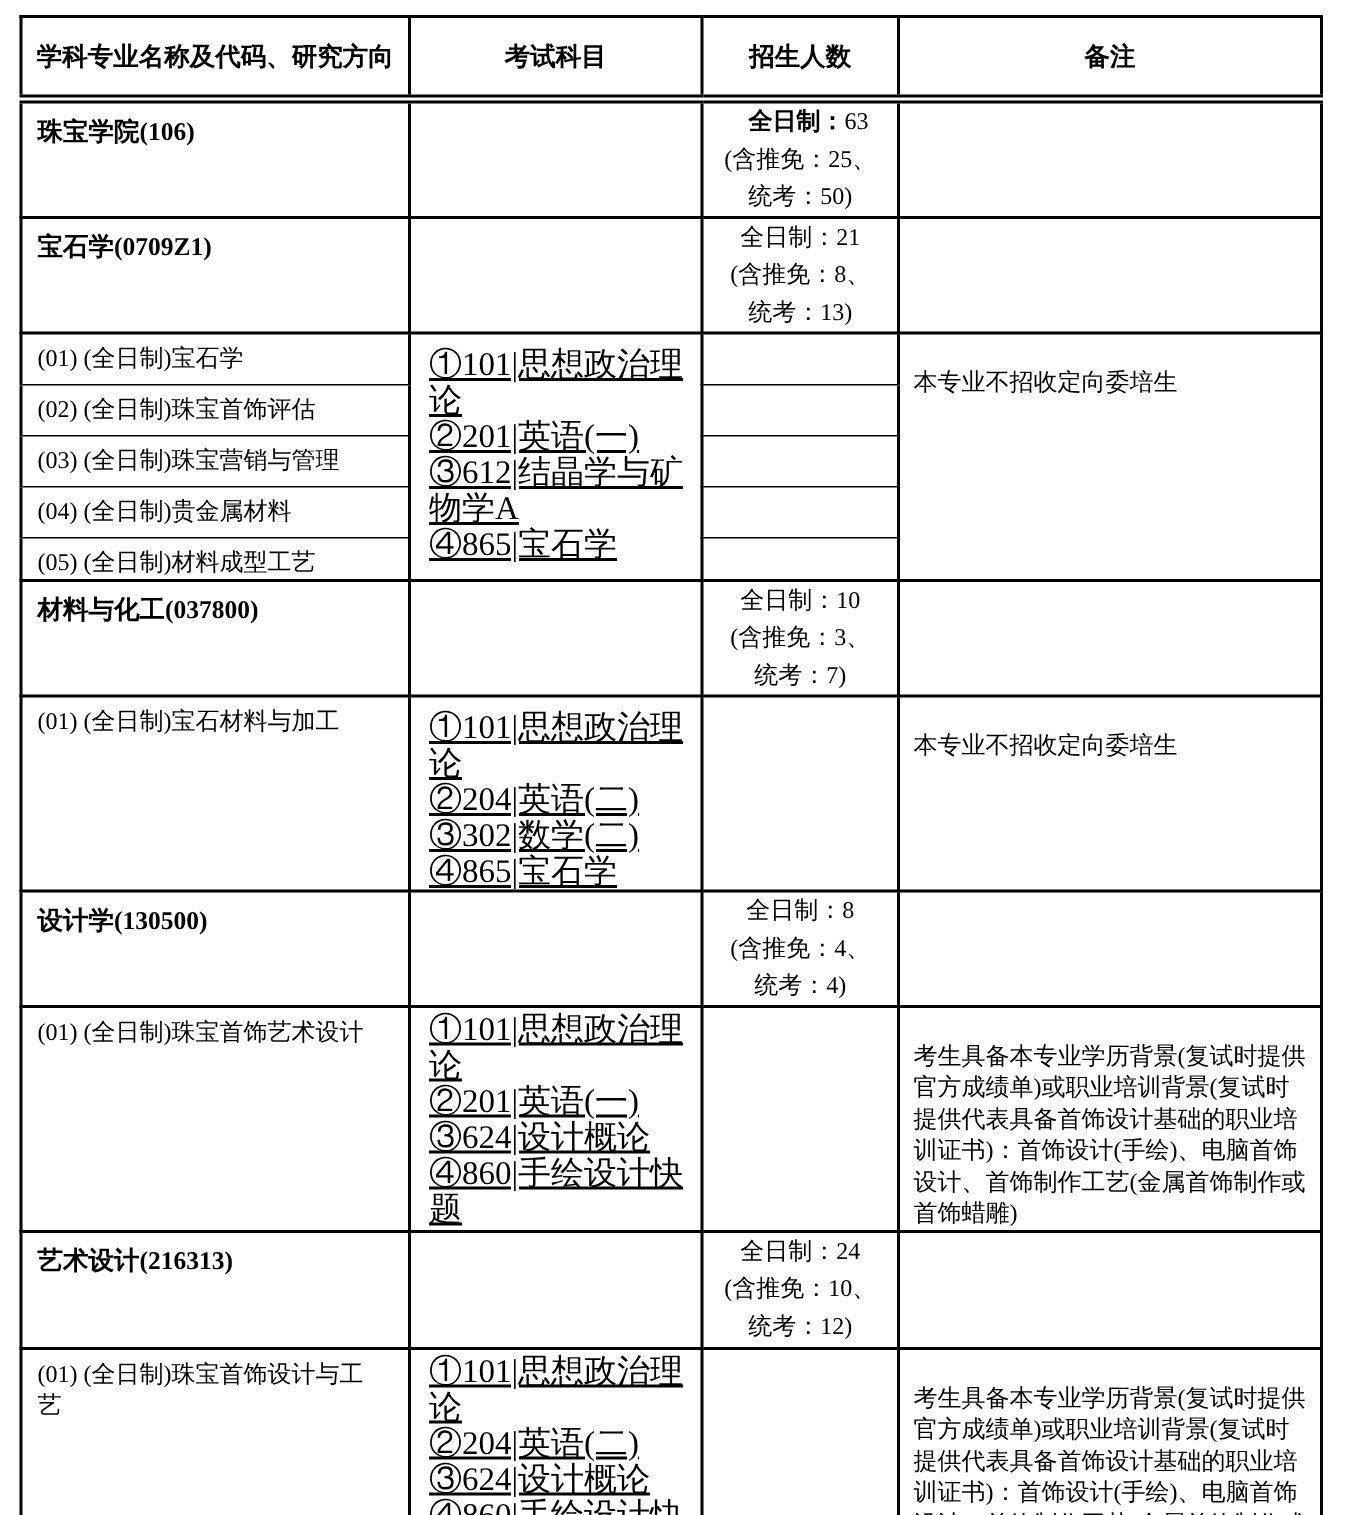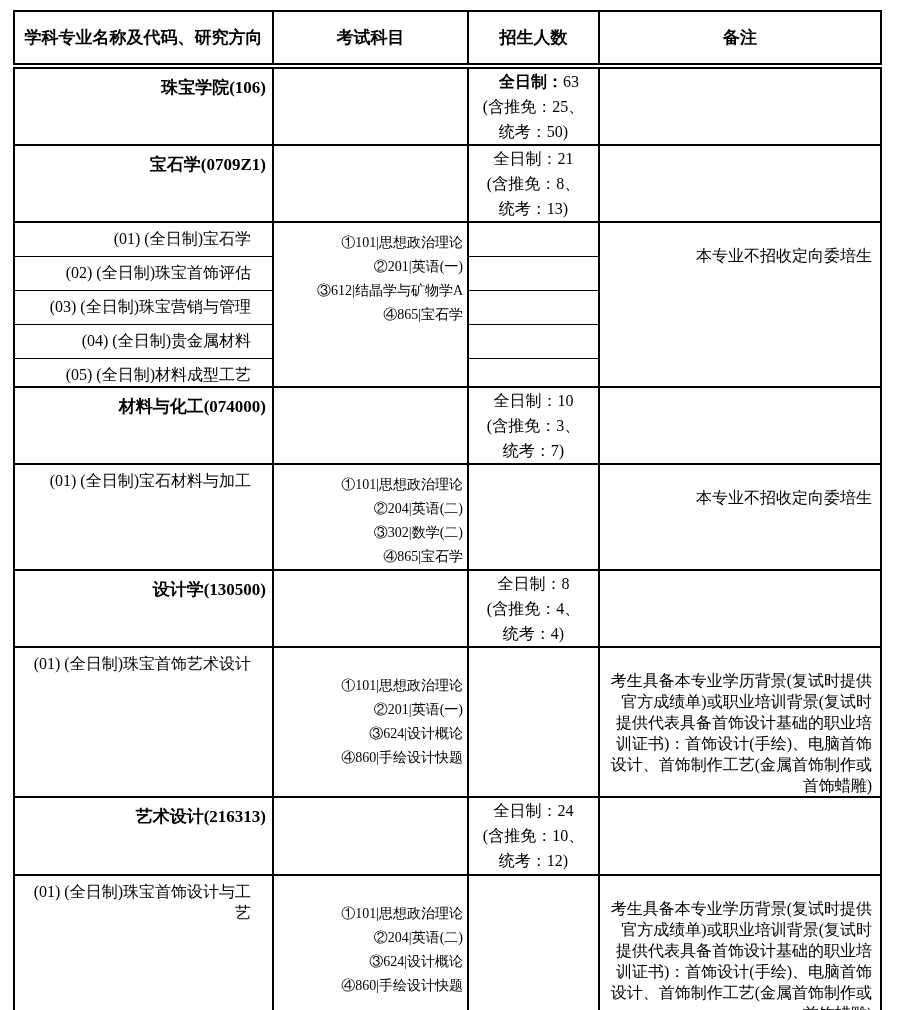"珠宝学院(106)" td { text-align: right -> none }
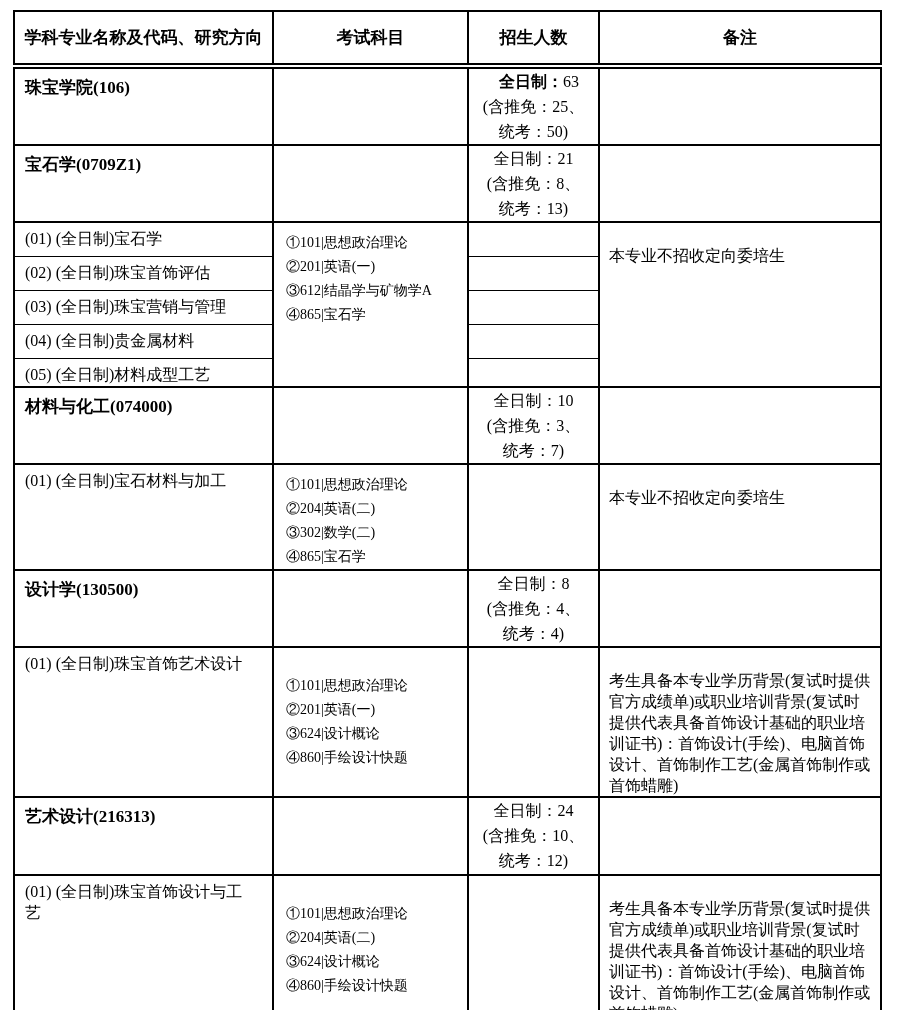"①101|思想政治理论" td.exam { font-size: 14px -> 22px; text-decoration: none -> underline }
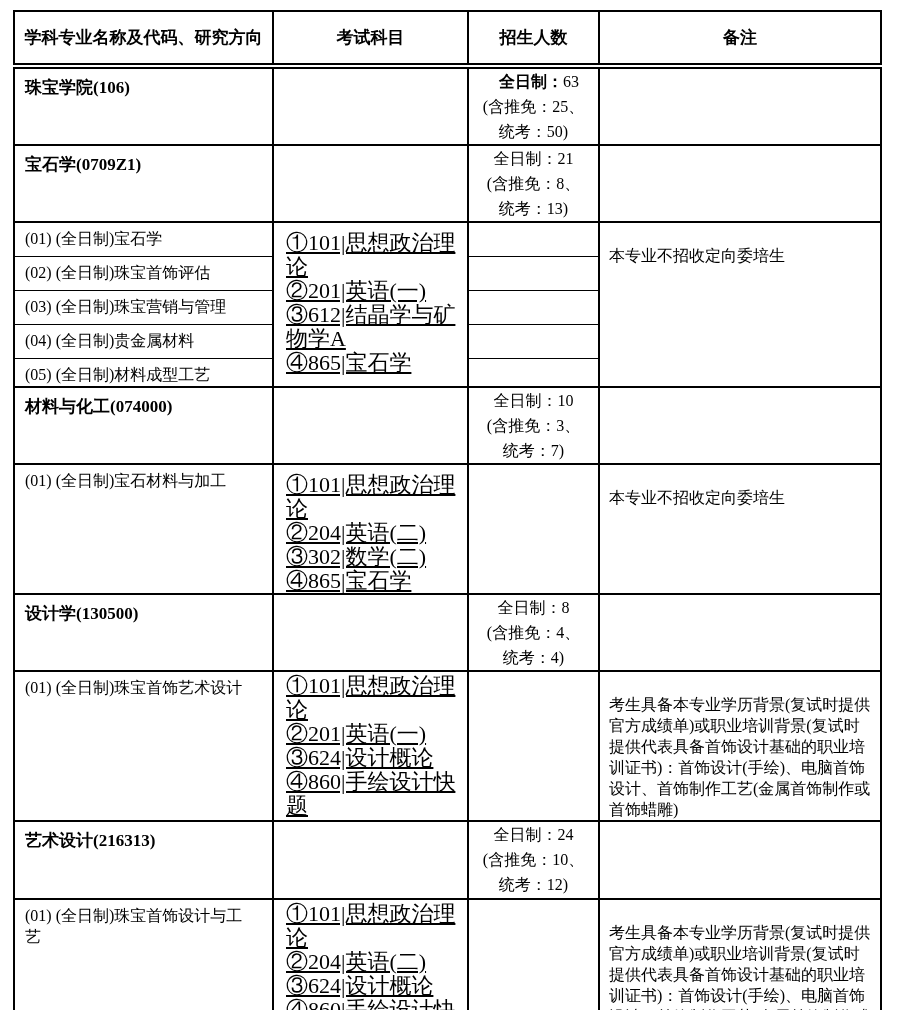"材料与化工(074000)" div.title { text: 074000 -> 037800 }
